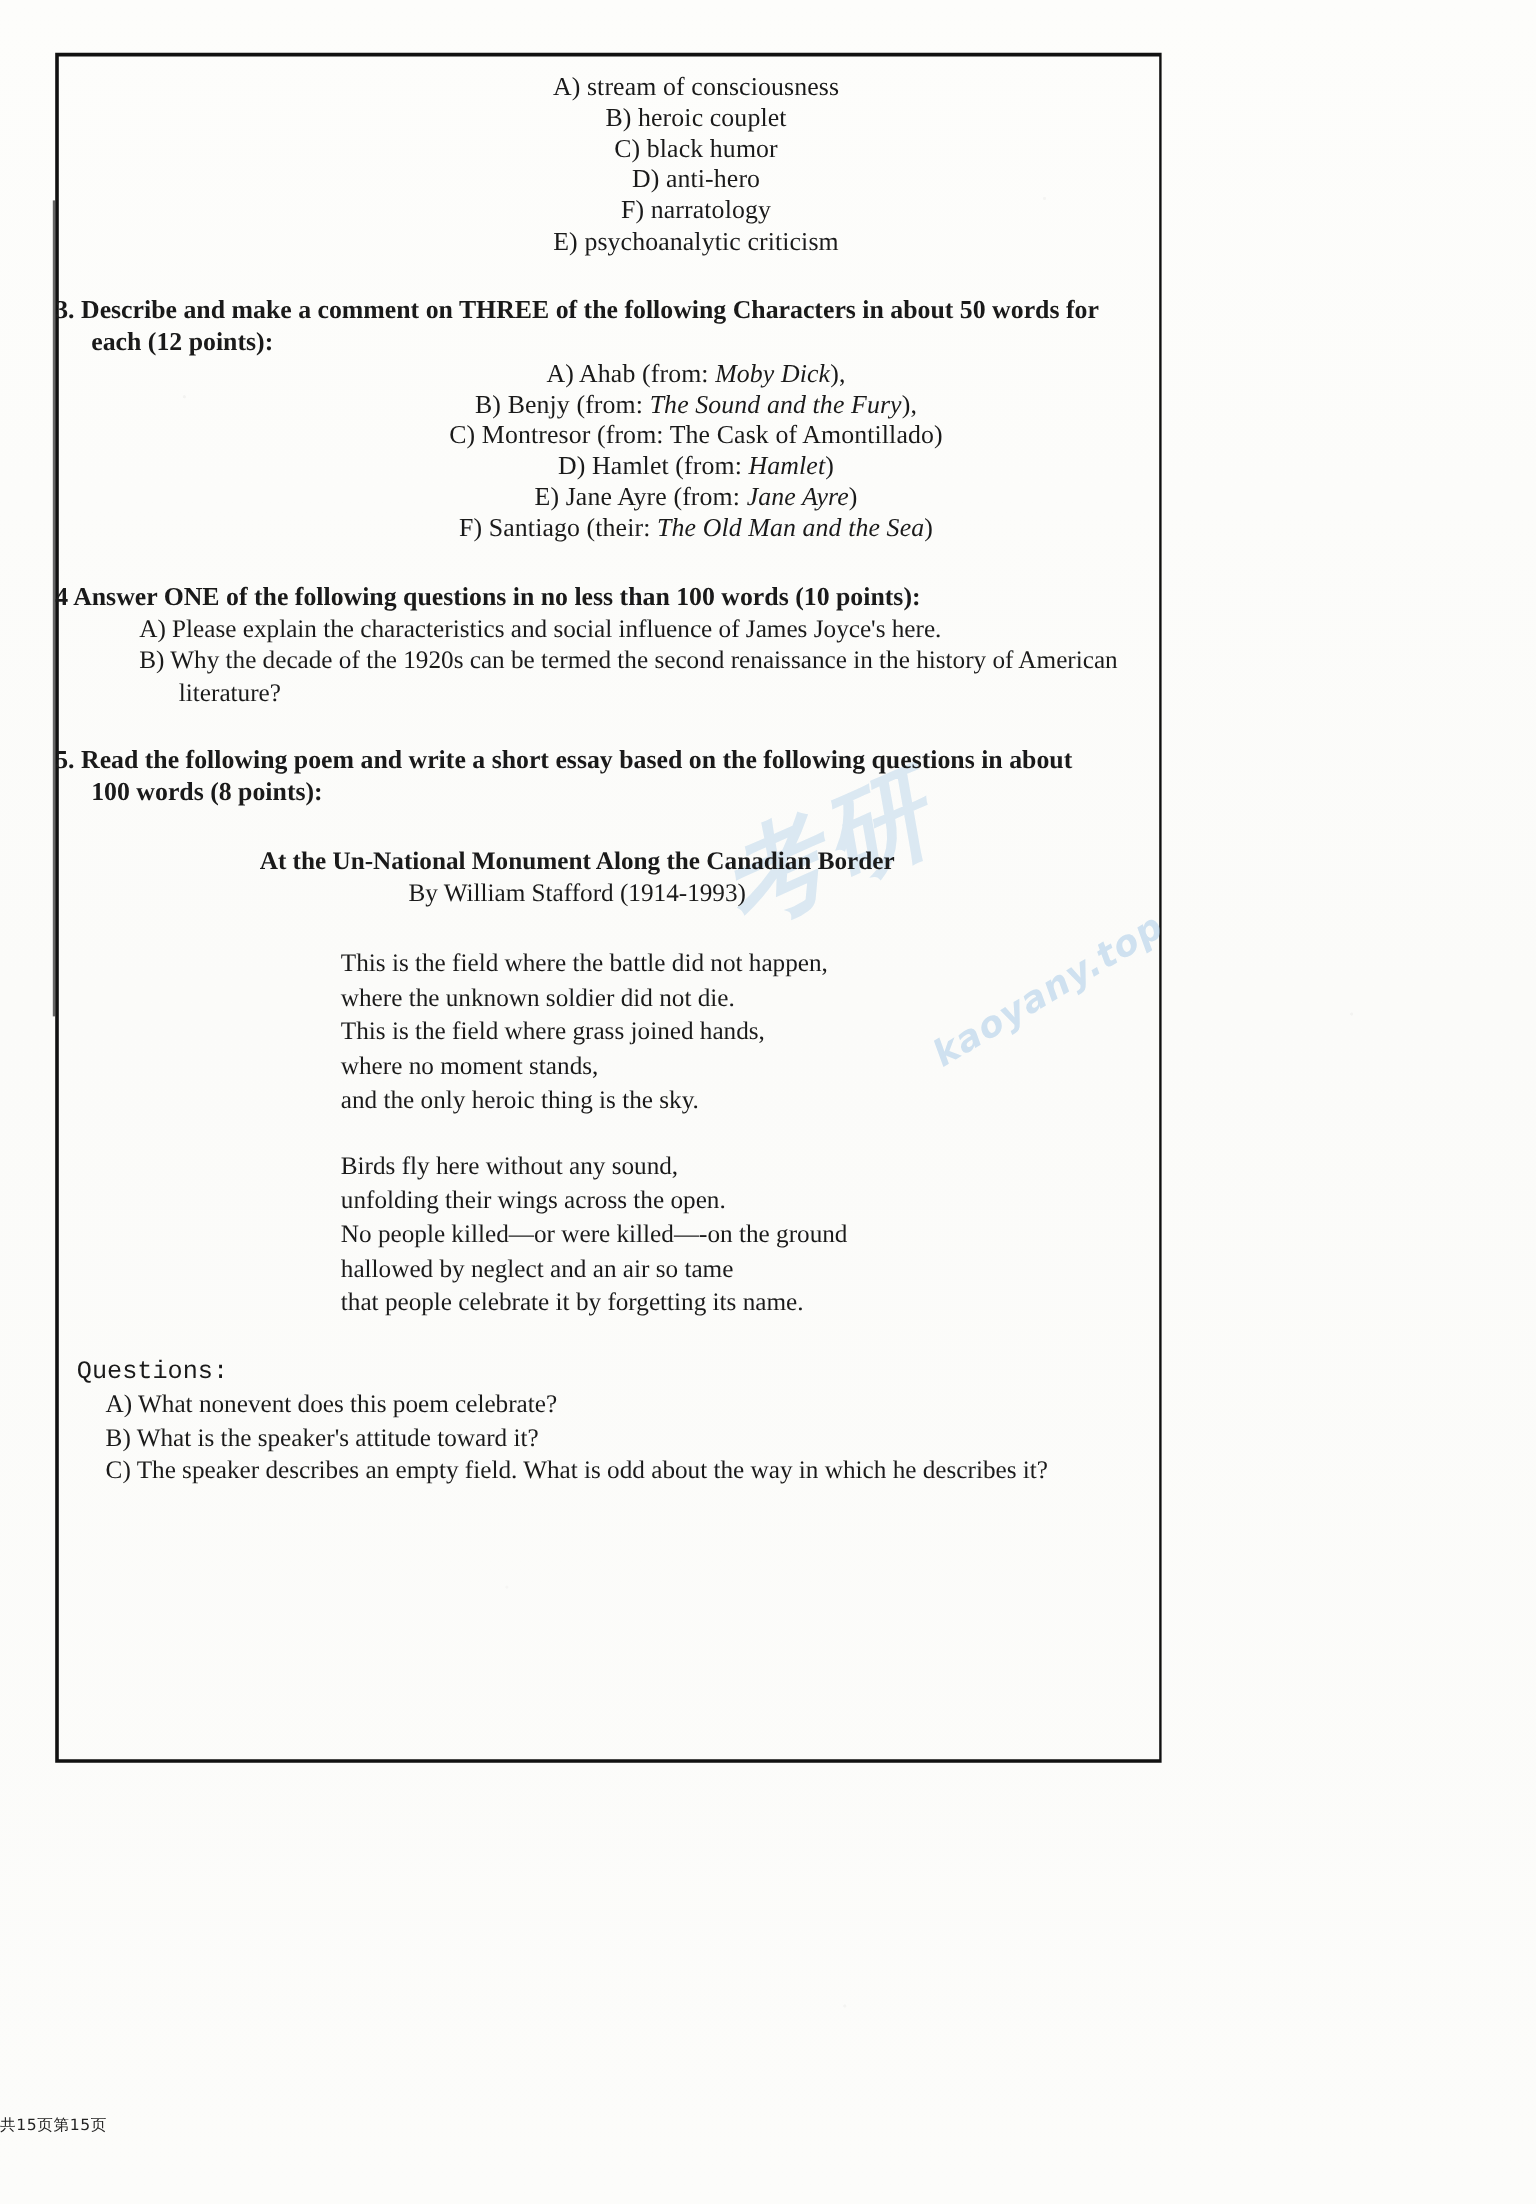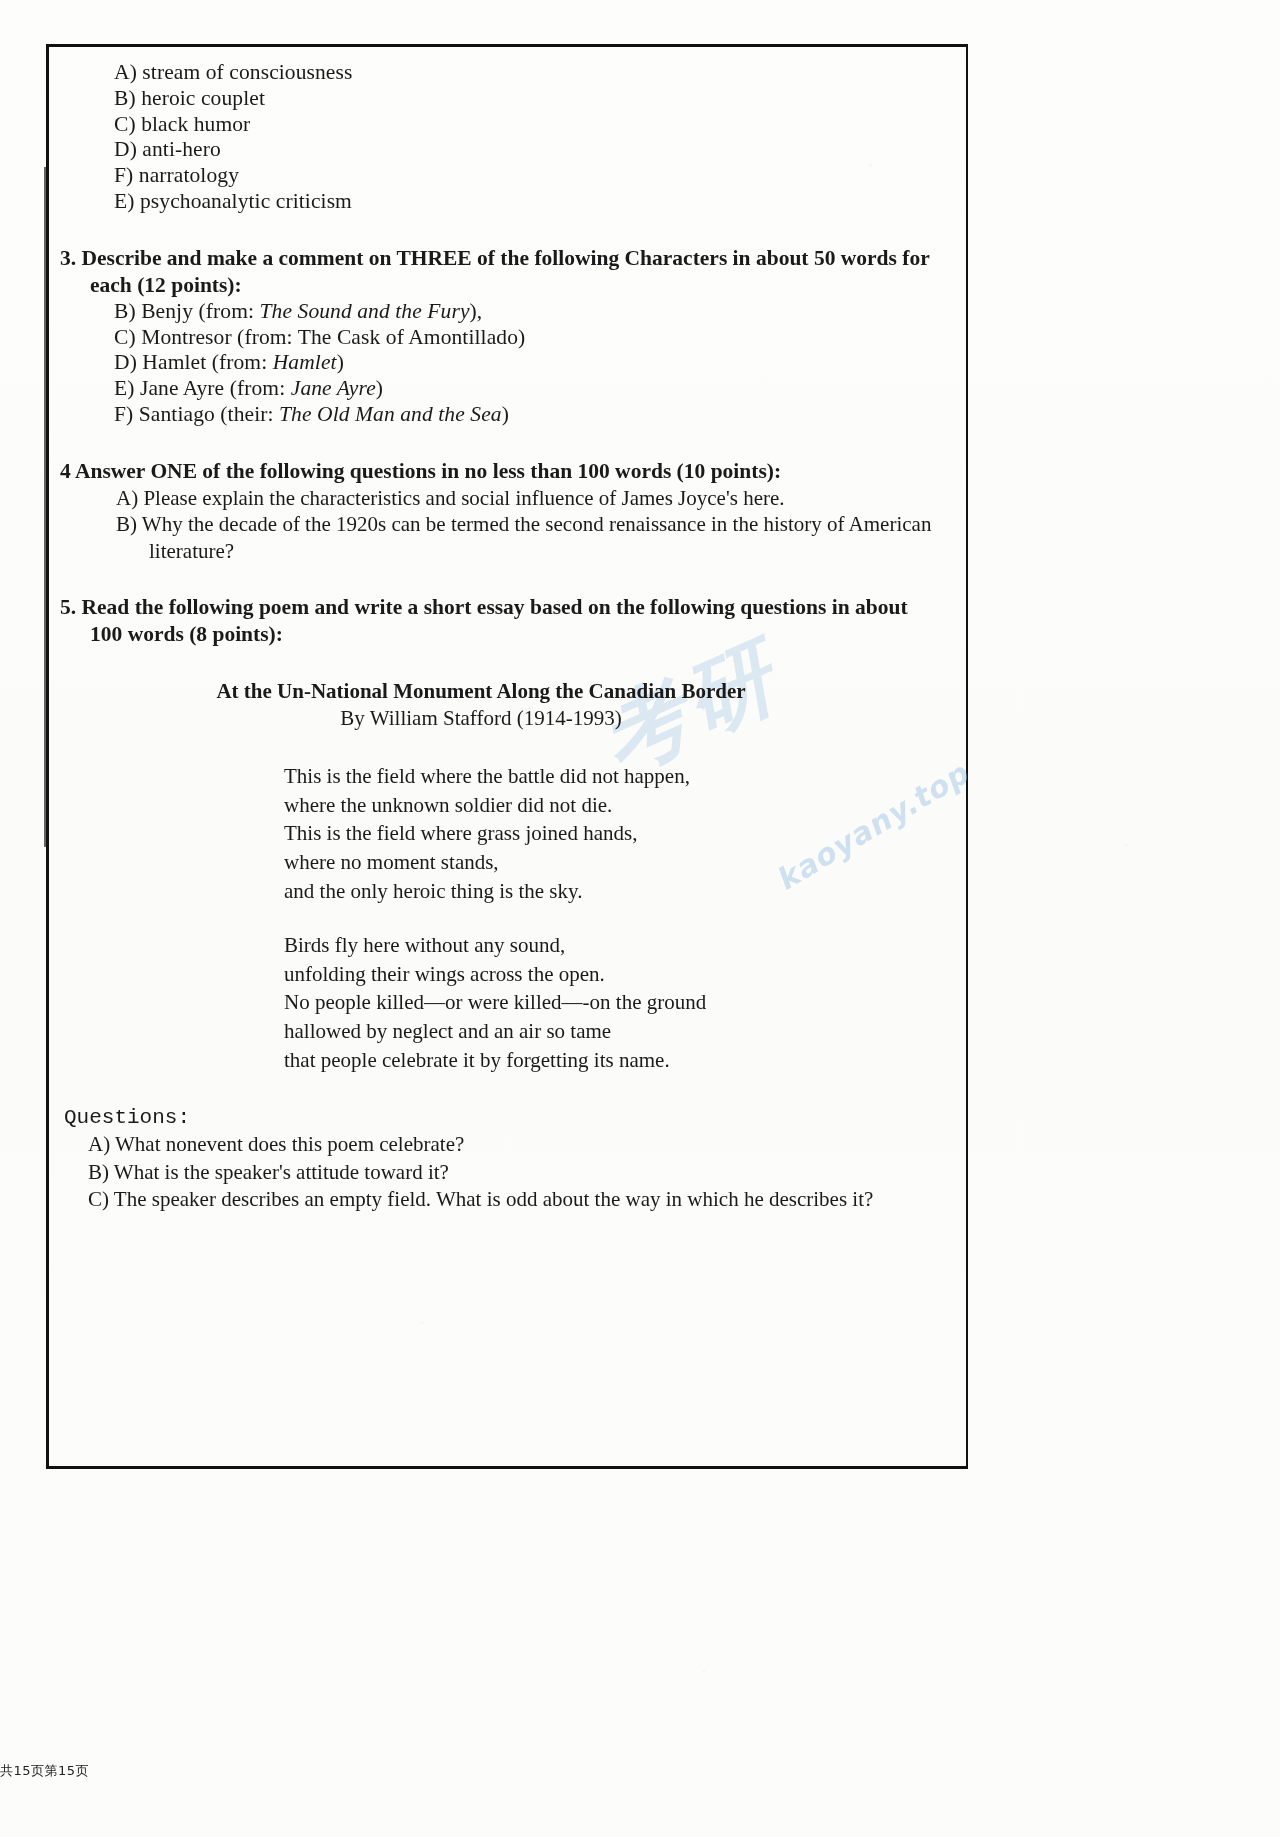"A) stream of consciousness" .opt { text-align: none -> center }
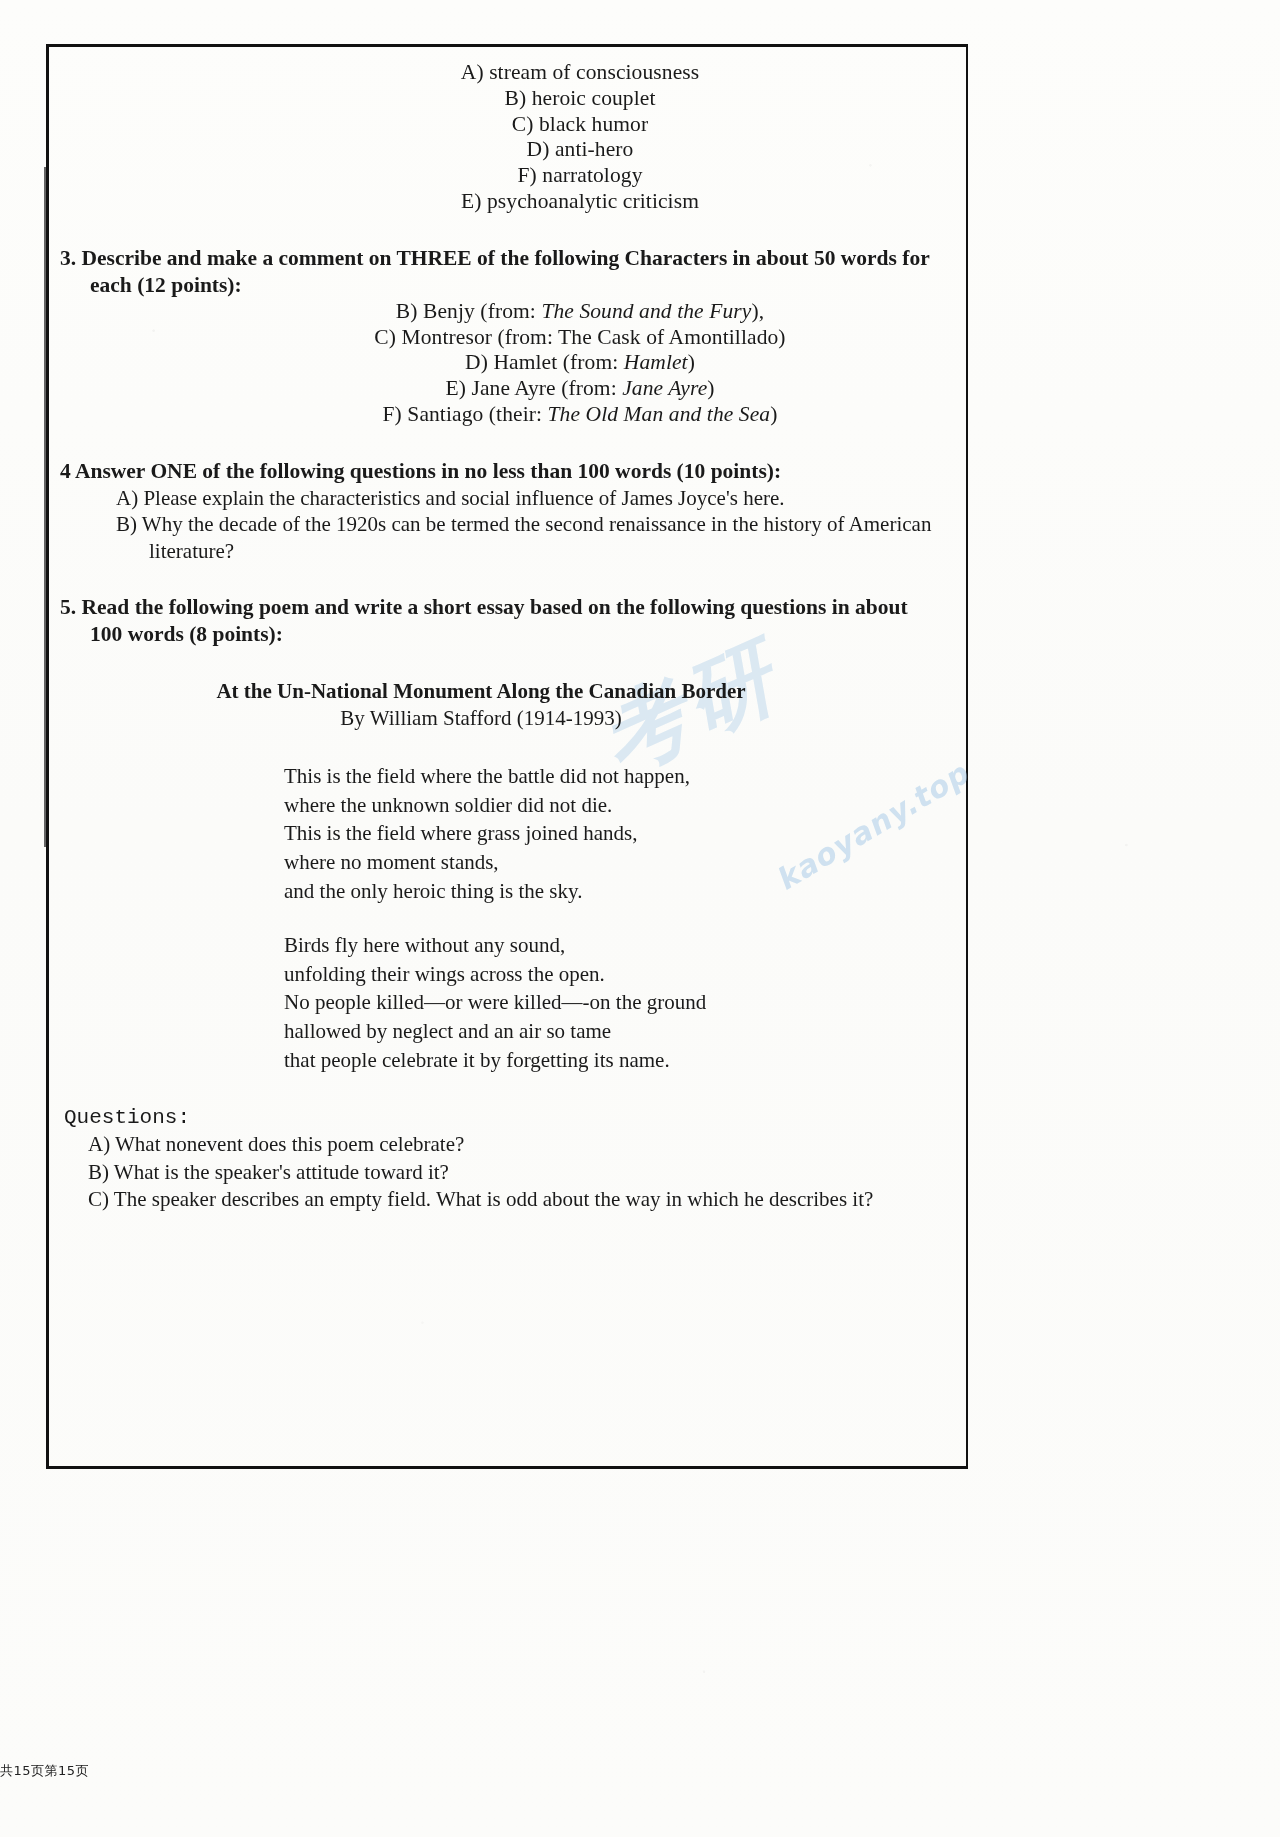"3. Describe and make a" .q-head { padding-left: 14px -> none }
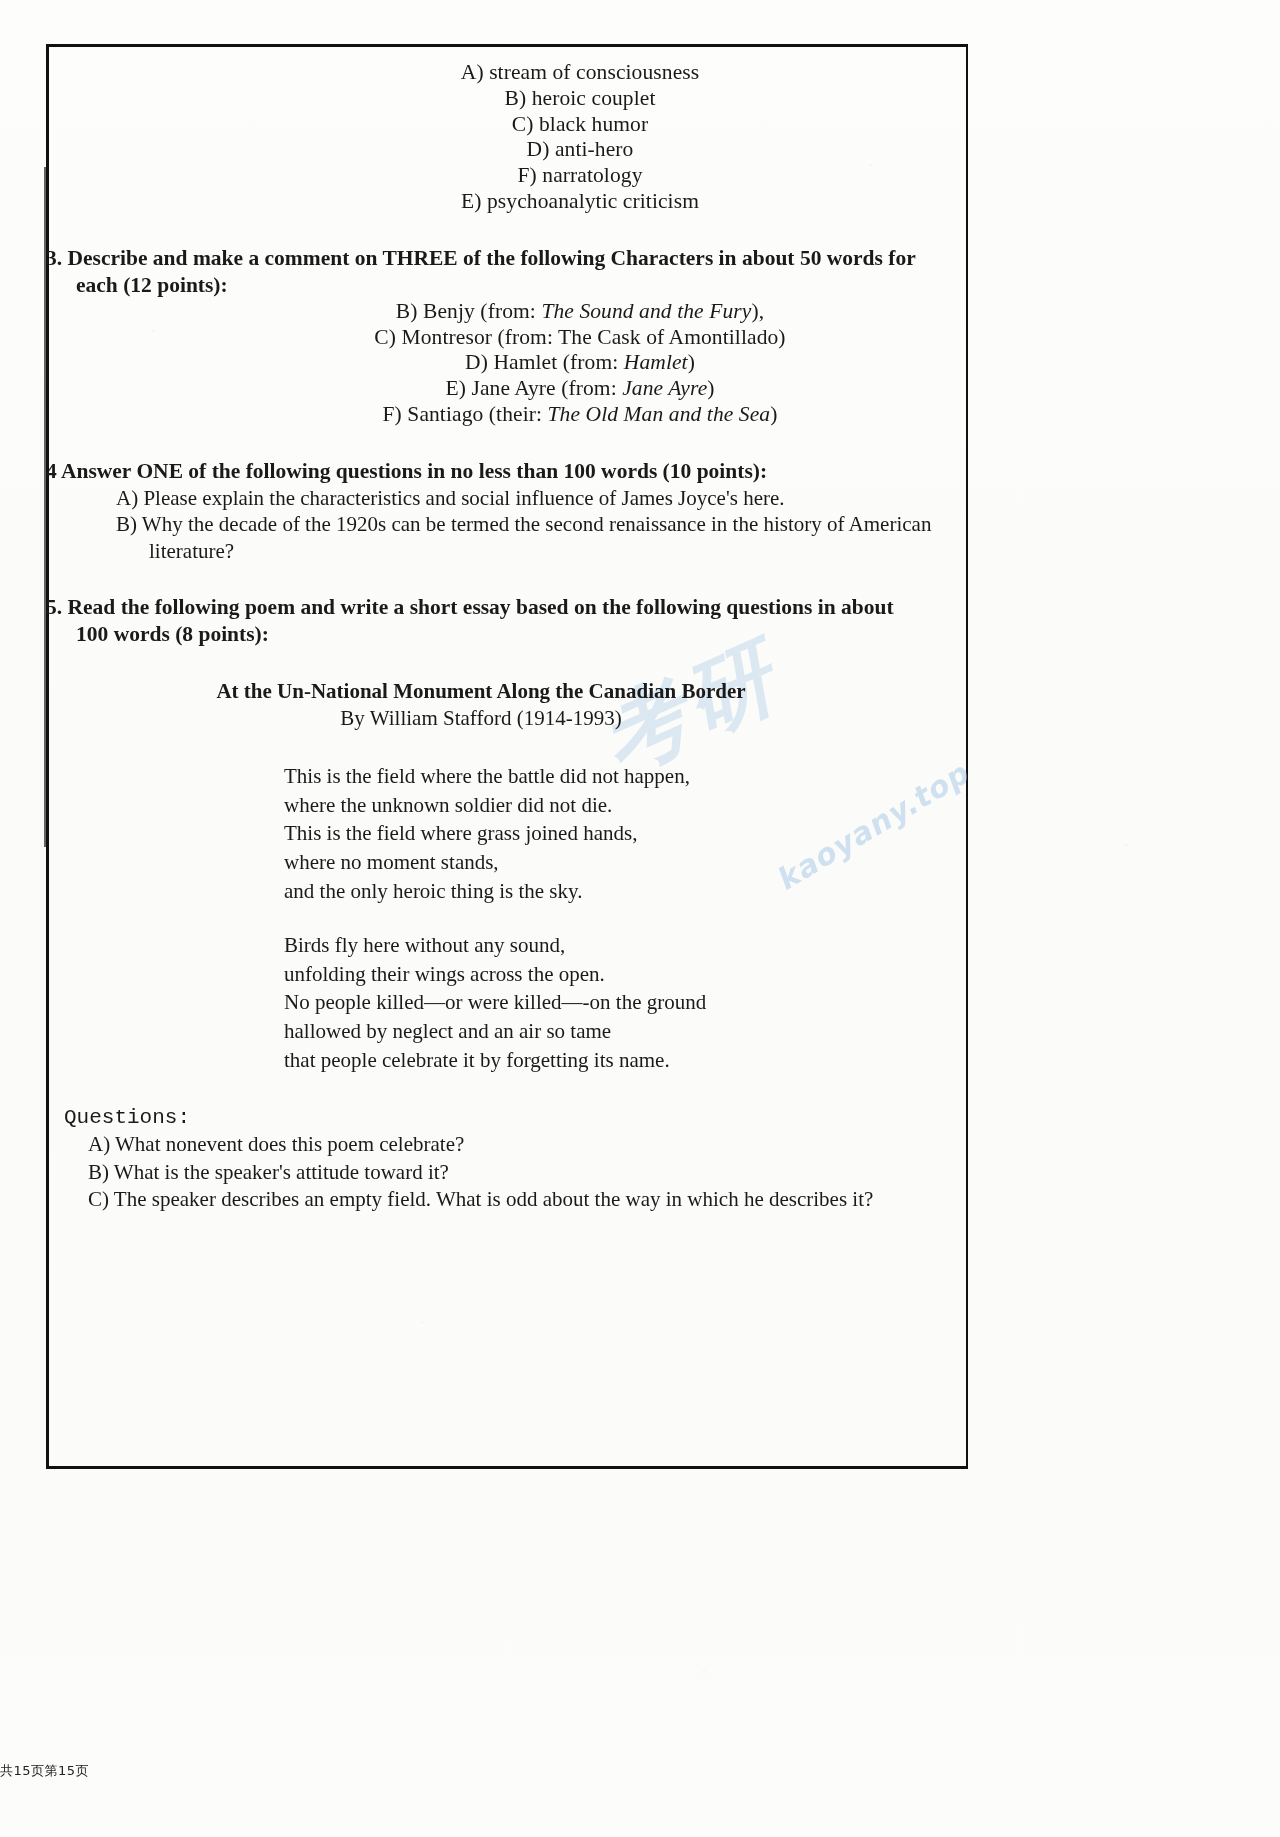"A) Ahab (from: Moby Dick)," div.opt { html: none -> <div><span>A) Ahab (from: </span><em>Moby Dick</em><span>),</span></div> }
